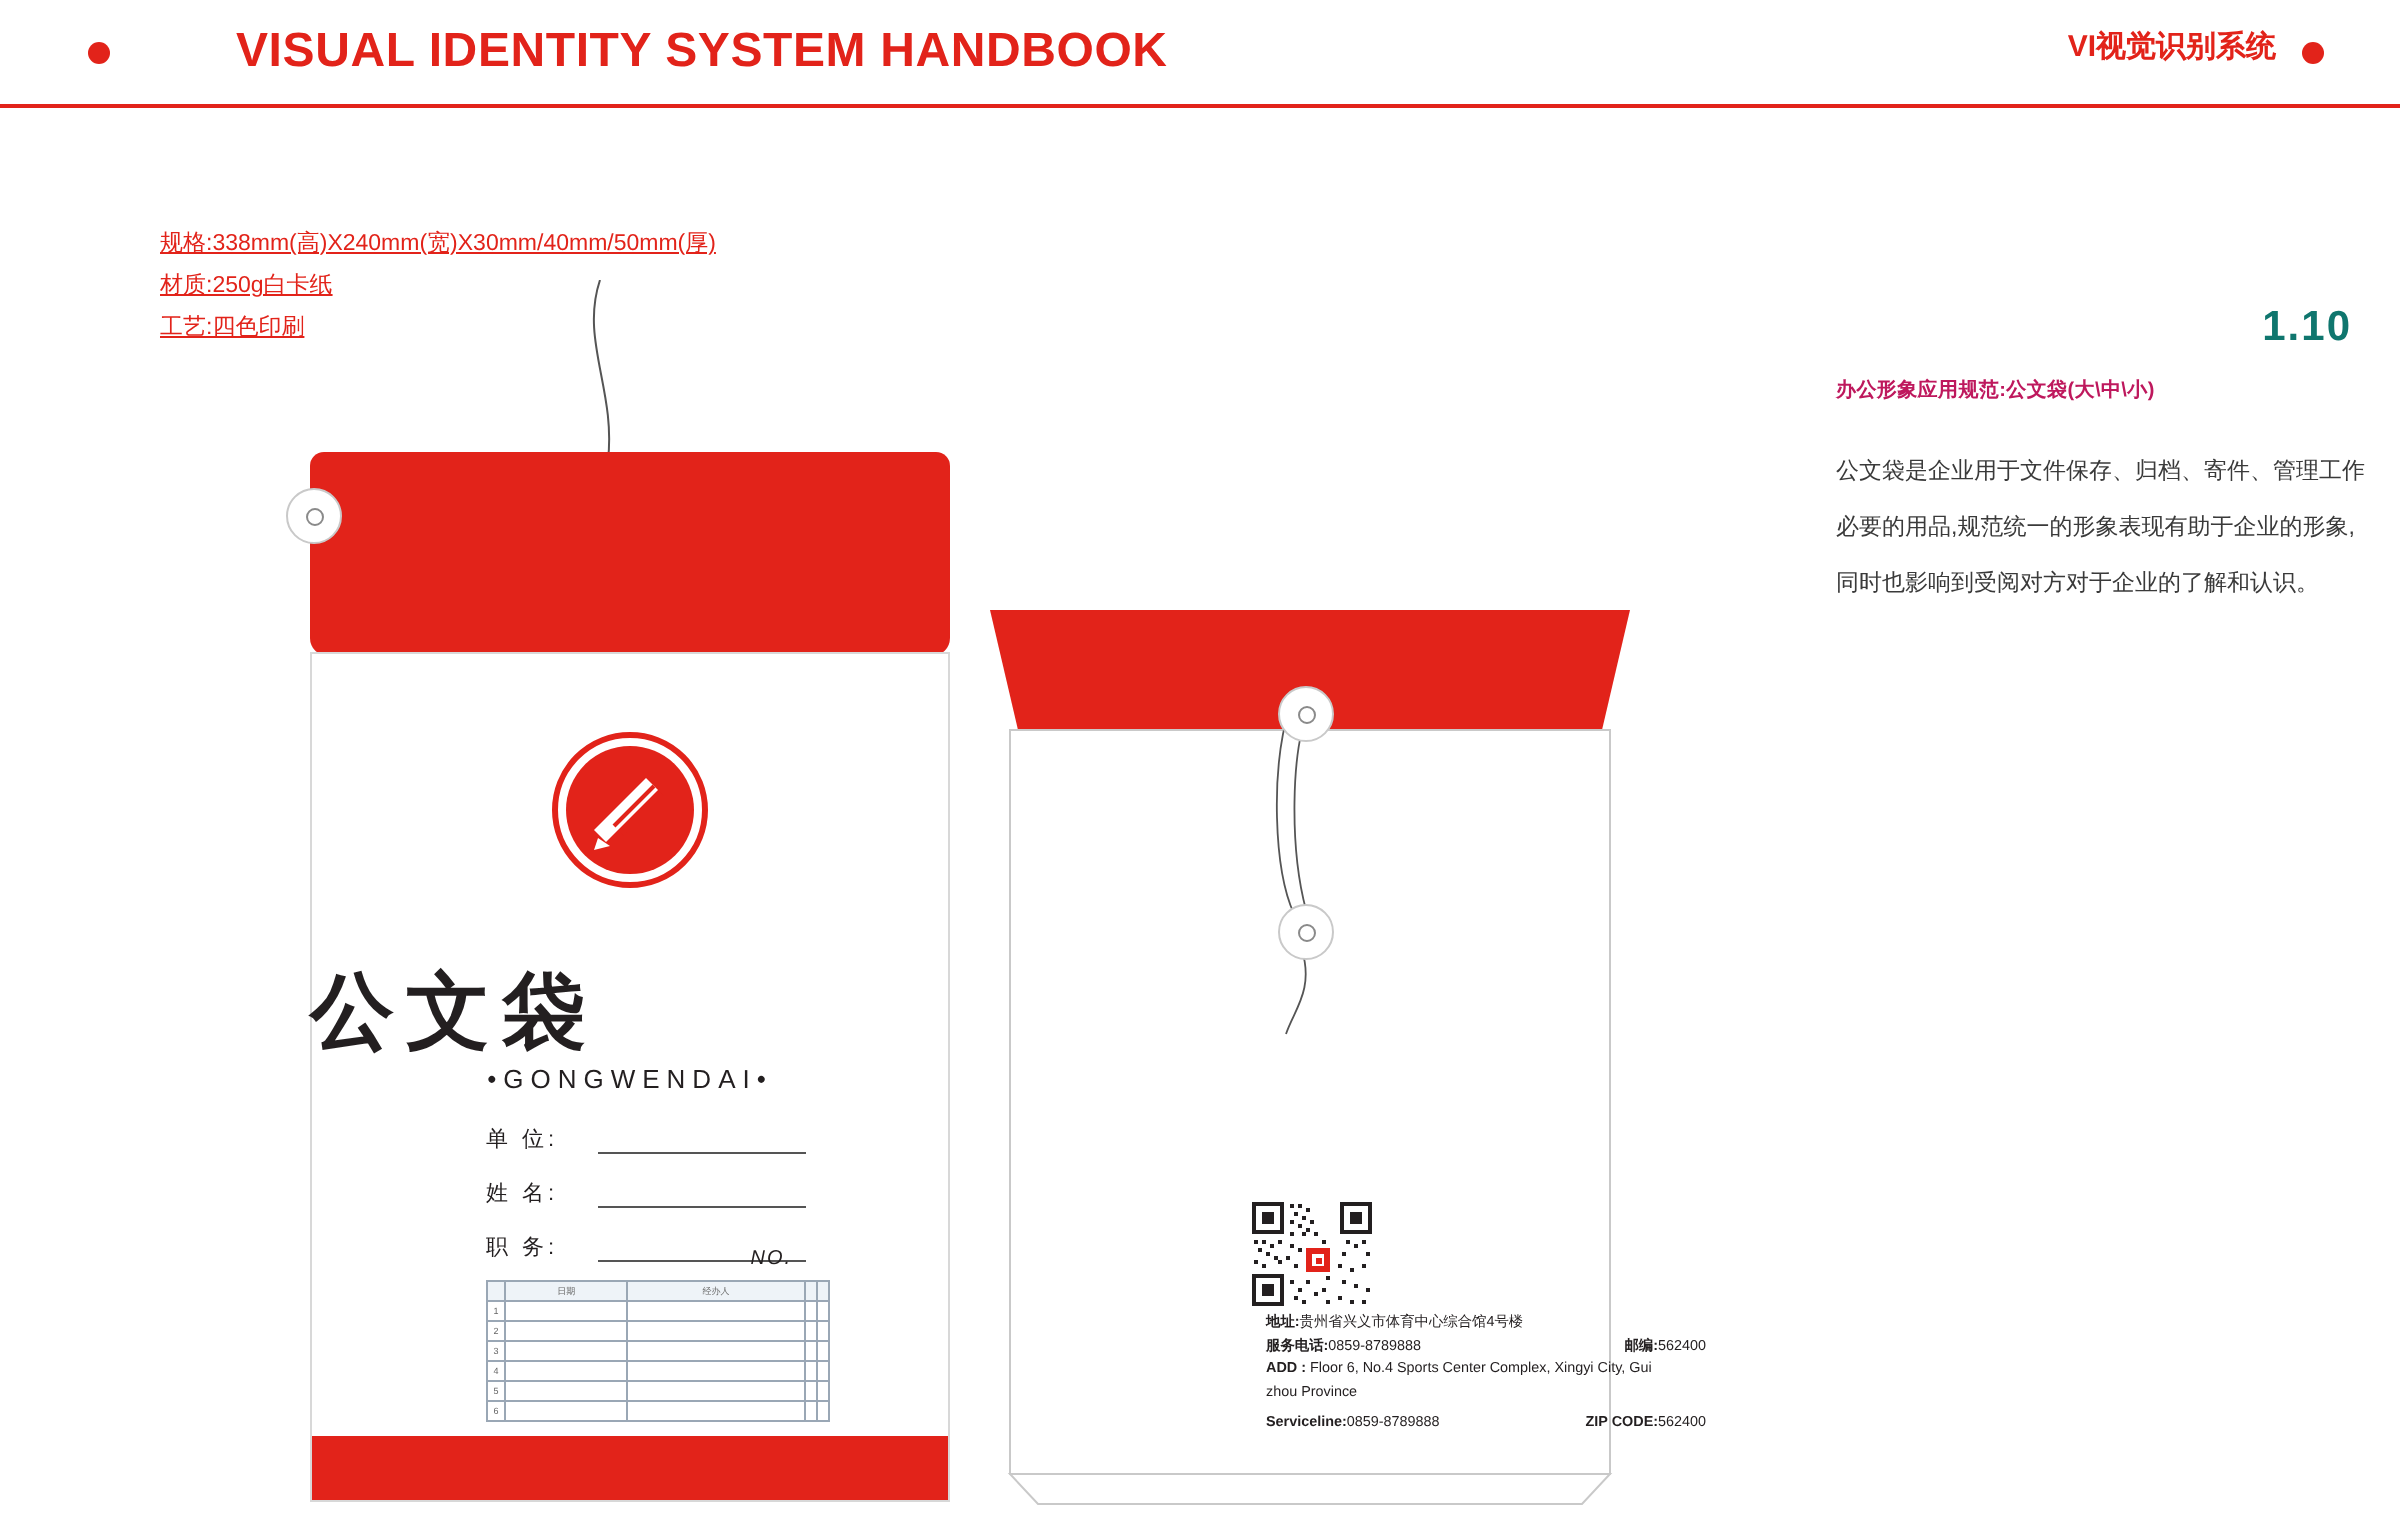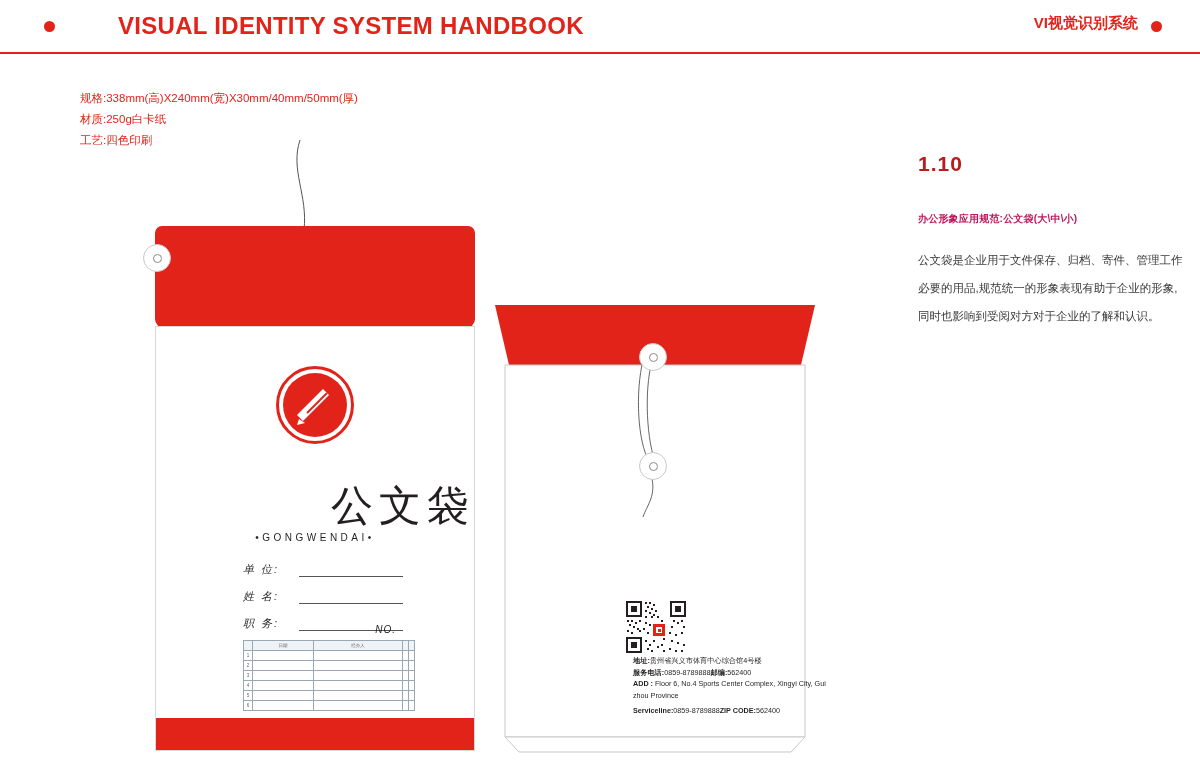"规格:338mm(高)X240mm(宽)X30mm/40mm/50mm(厚)" .spec-notes { text-decoration: none -> underline; top: 88px -> 112px }
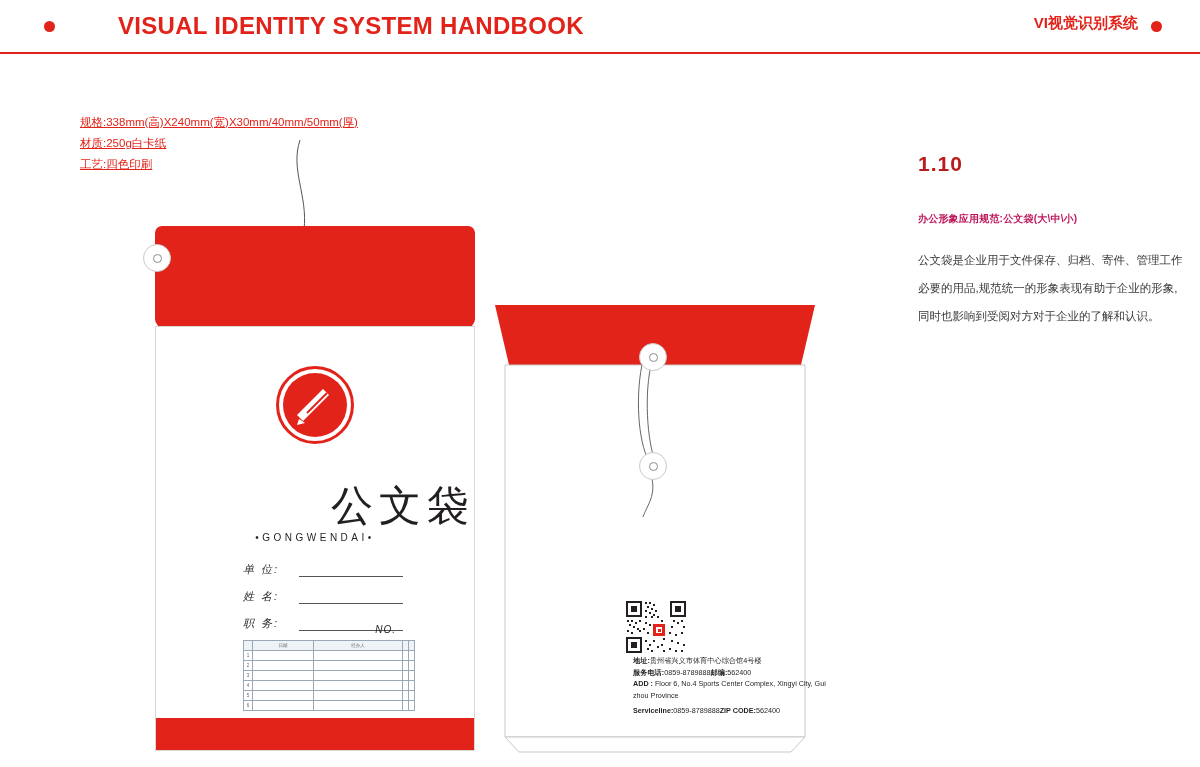"1.10" .desc-number { color: #b91c1c -> #0f766e; margin-bottom: 36px -> 12px; text-align: none -> right }
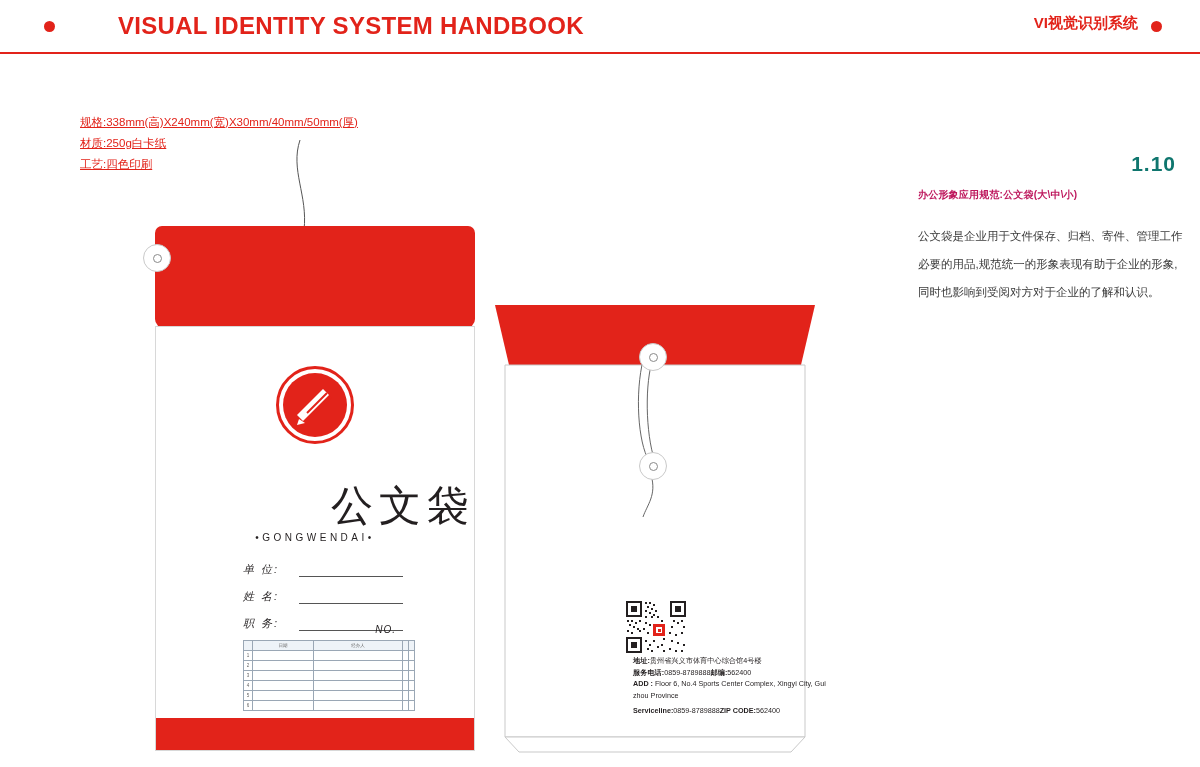"公文袋" .env1-title { font-weight: normal -> bold; text-align: right -> left }
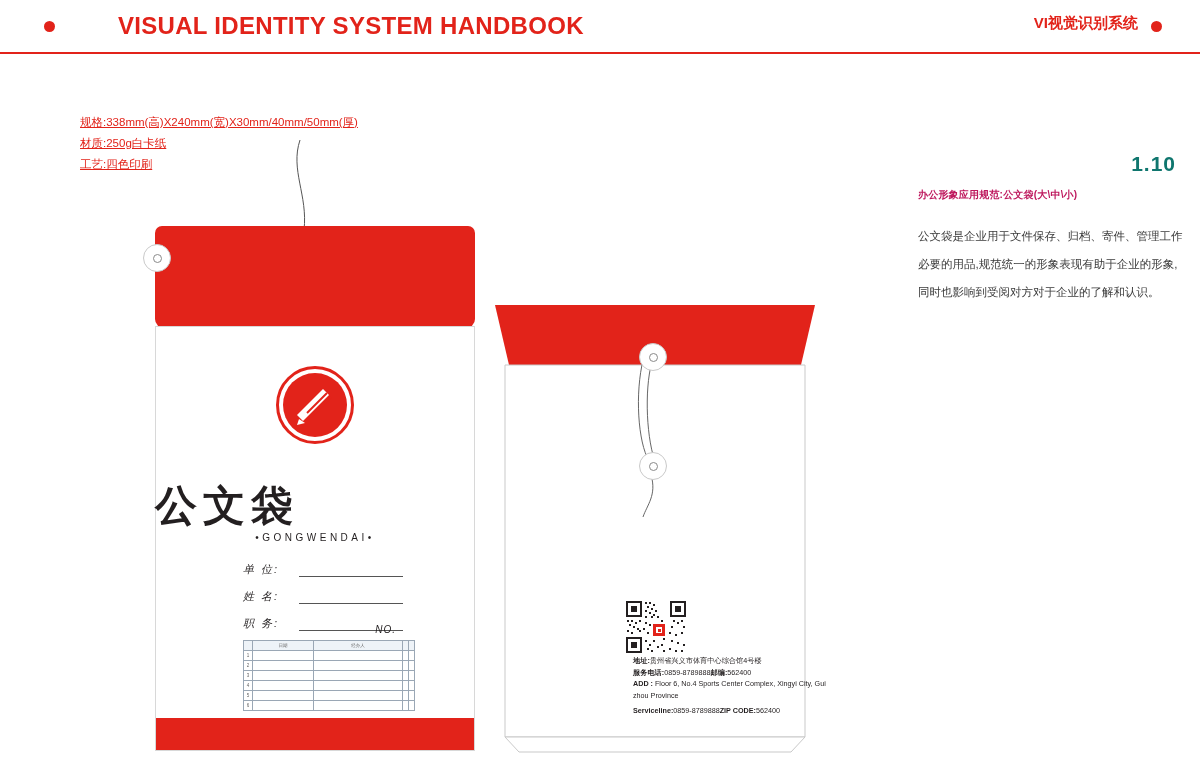"•GONGWENDAI•" .env1-subtitle { font-size: 10px -> 13px }
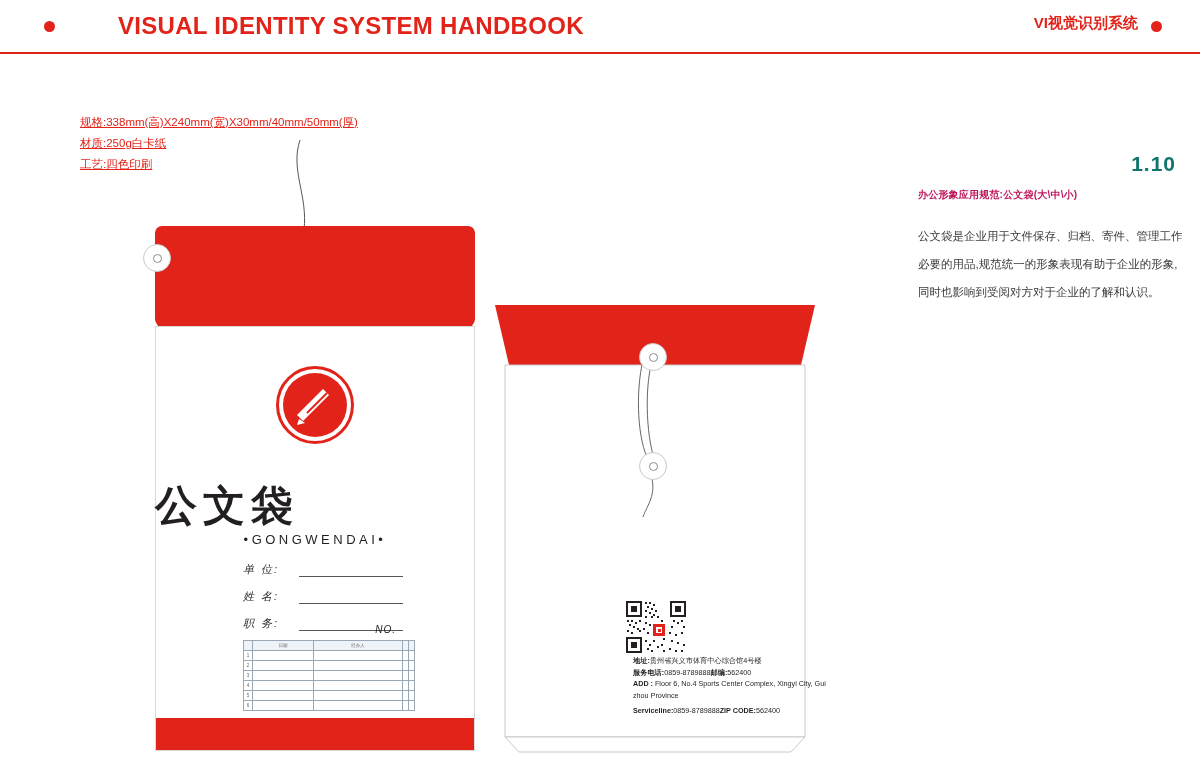"单 位:" .field-row { font-style: italic -> none }
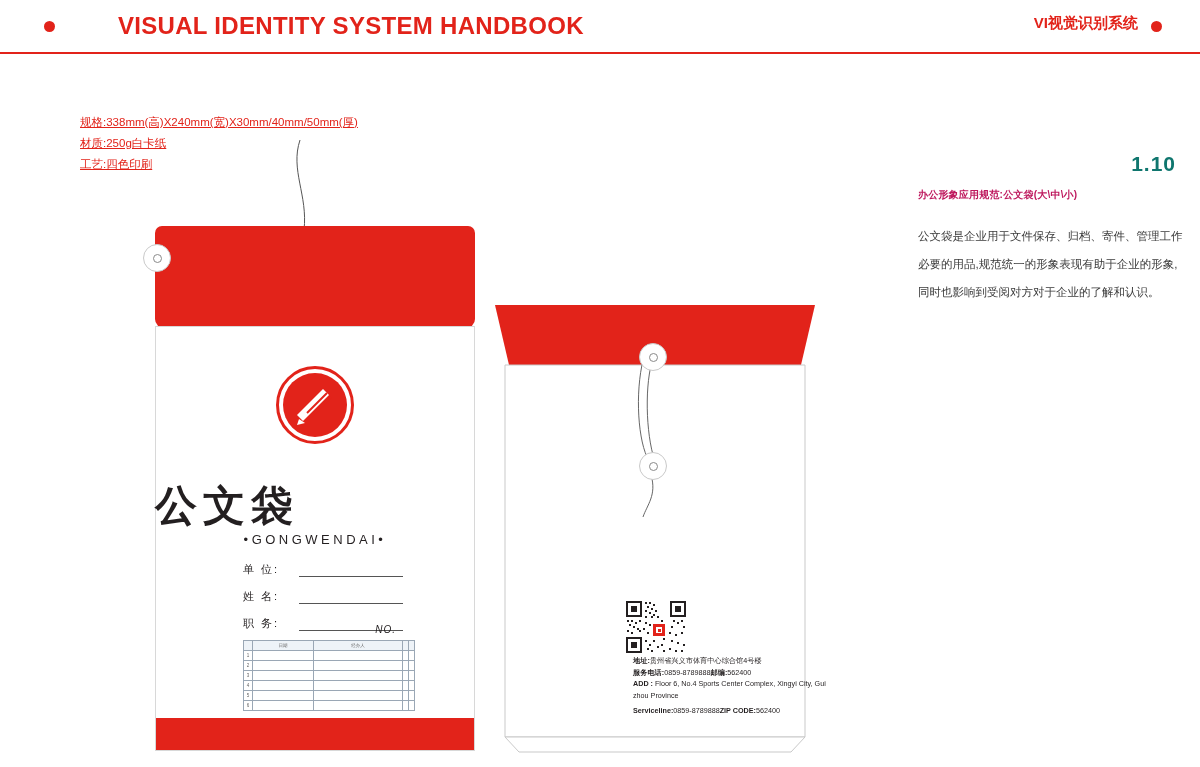"服务电话:0859-8789888" .addr-row { justify-content: none -> space-between }
